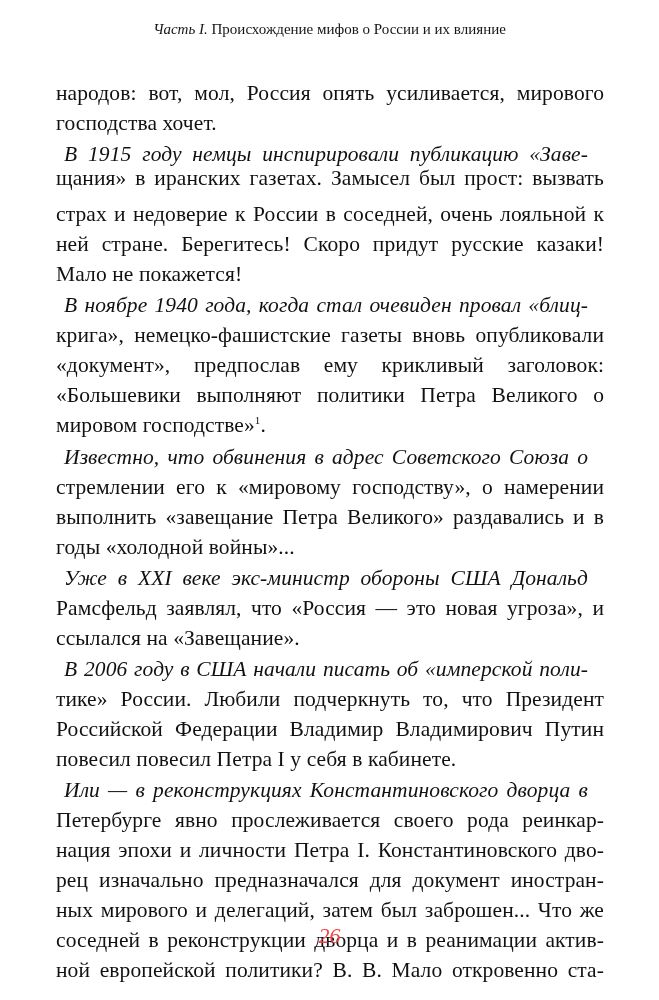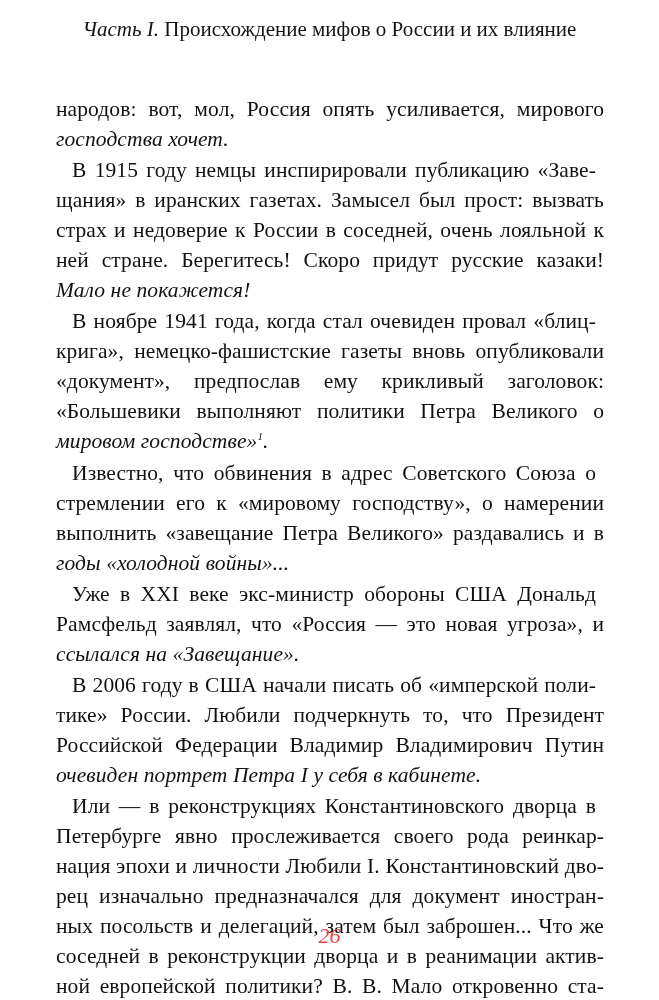"Часть I. Происхождение мифов о" .running-head { font-size: 21px -> 15px }
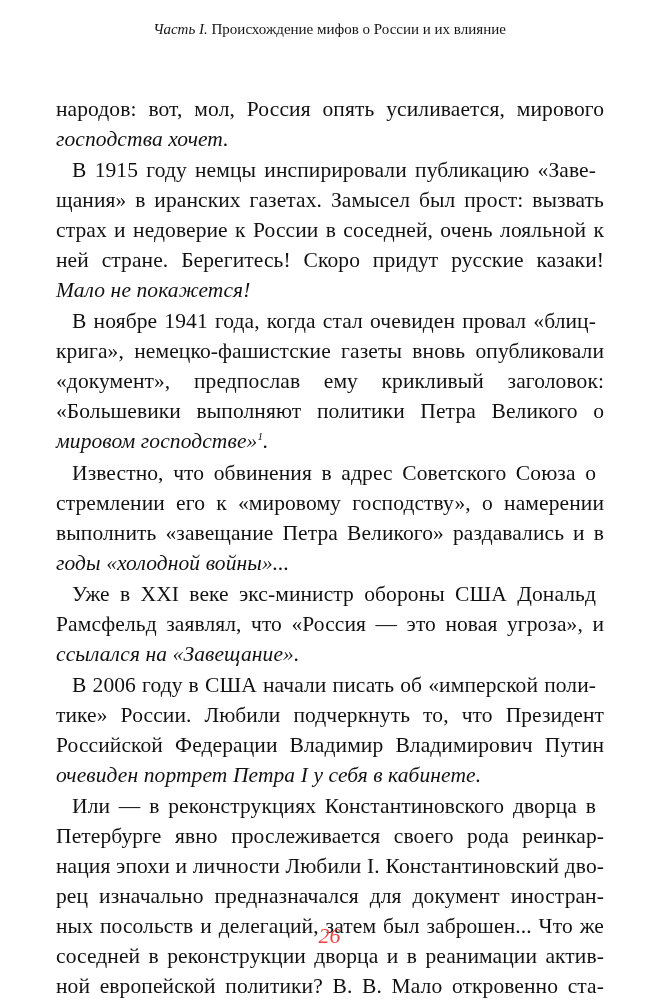"народов: вот, мол, Россия опять" .line { margin-top: 16px -> none }
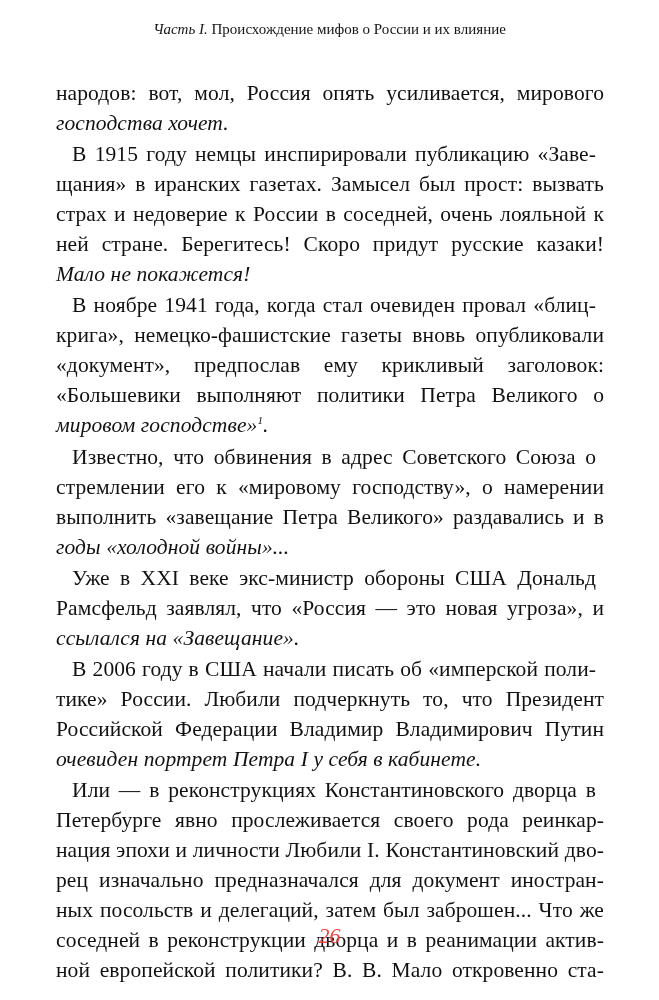"господства хочет." .line.last { font-style: italic -> none }
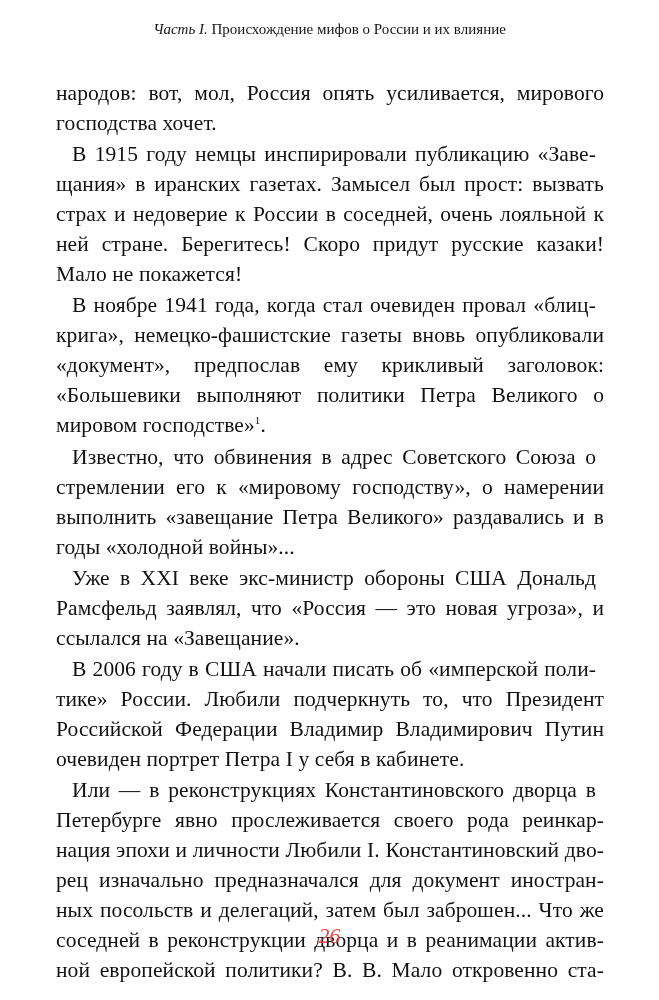"В 1915 году немцы инспирировали" .line.indent { font-style: none -> italic; left: 16px -> 8px }
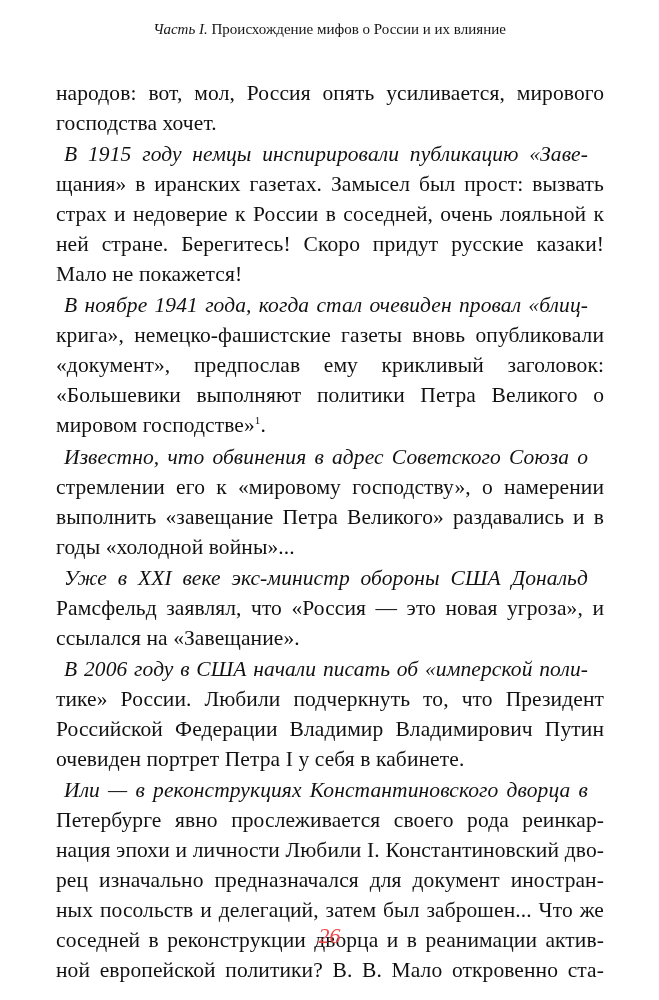"щания» в иранских газетах. Замысел" div.line { top: 91px -> 85px }
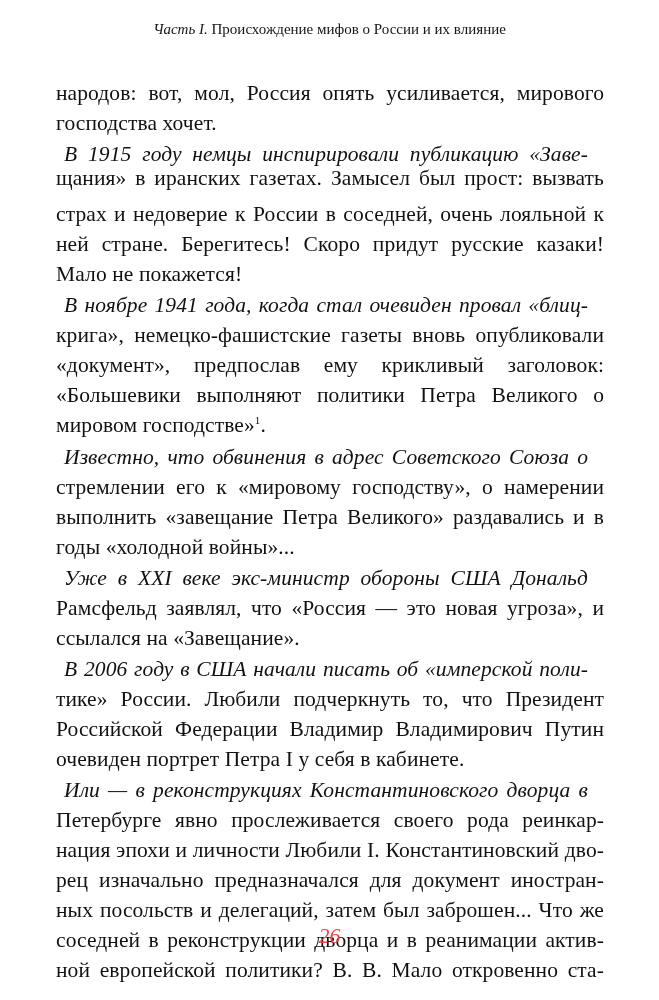"В ноябре 1941 года, когда" div.line { text: 1941 -> 1940 }
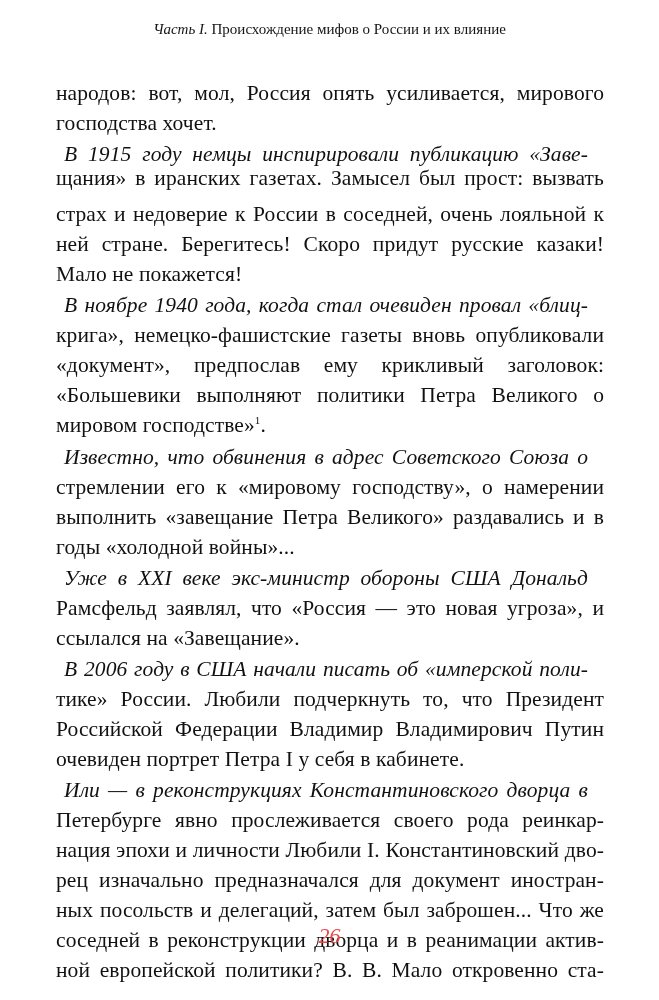"очевиден портрет Петра I у" div.line { text: очевиден портрет -> повесил повесил }
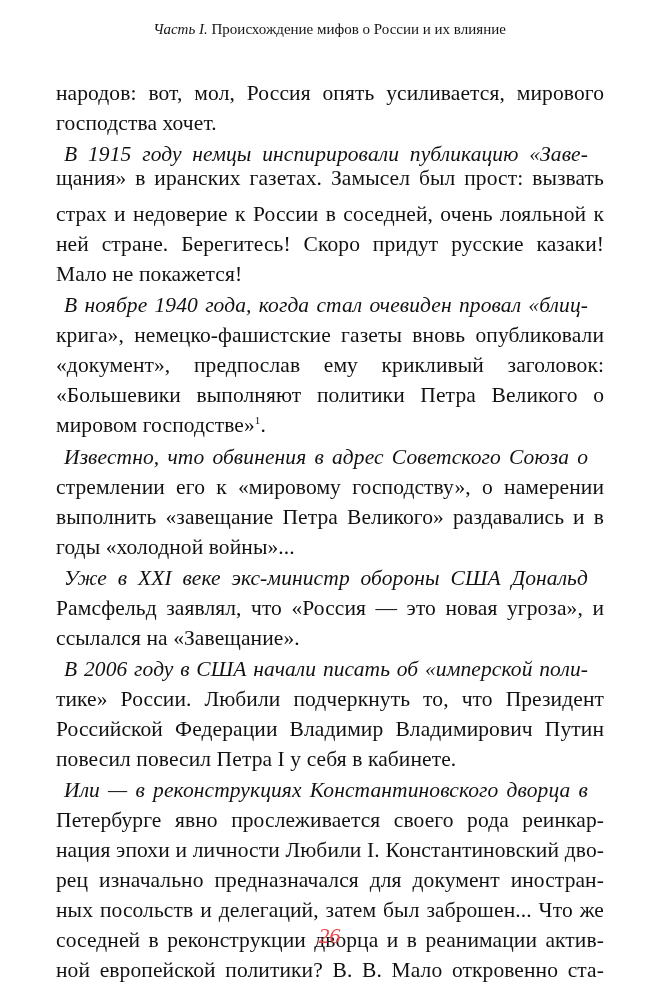"нация эпохи и личности Любили" div.line { text: Любили I. Константиновский -> Петра I. Константиновского }
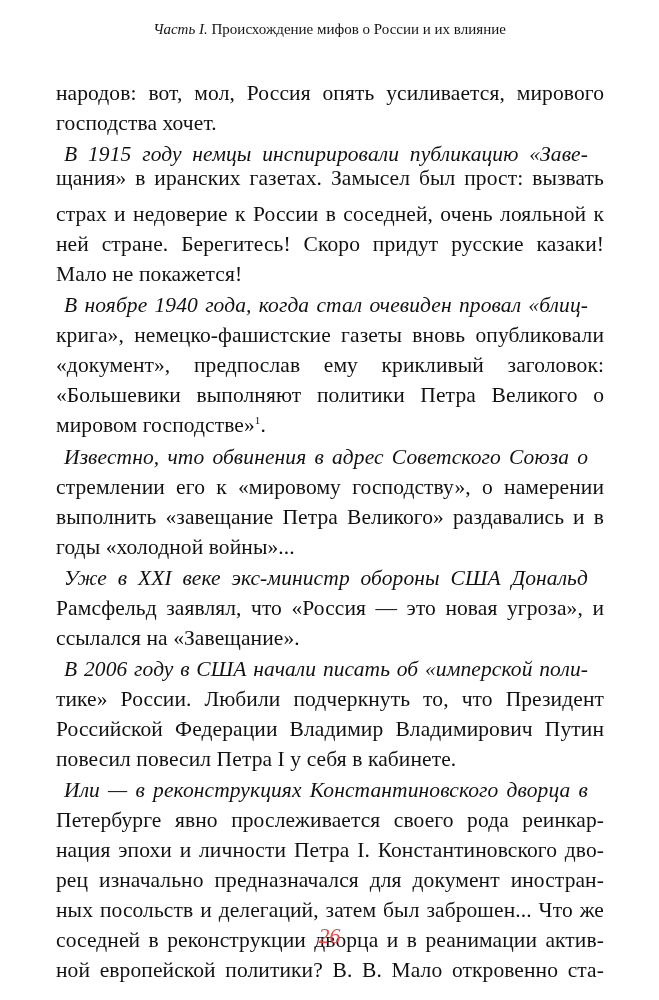"ных посольств и делегаций, затем" div.line { text: посольств -> мирового }
